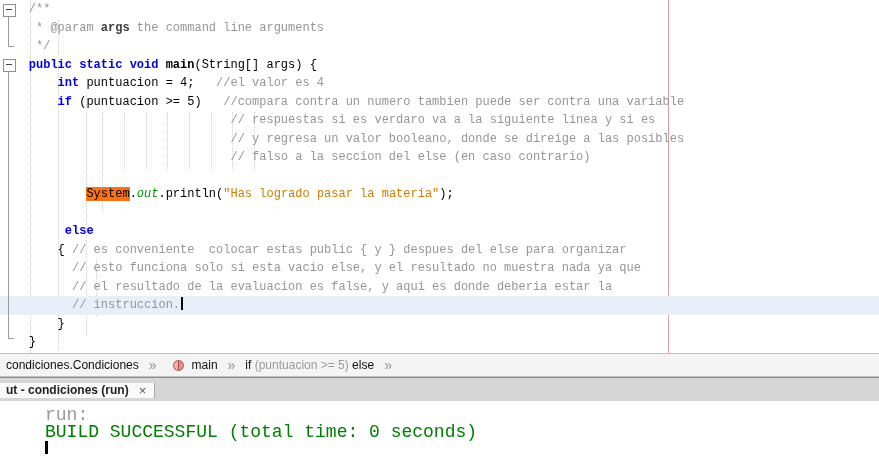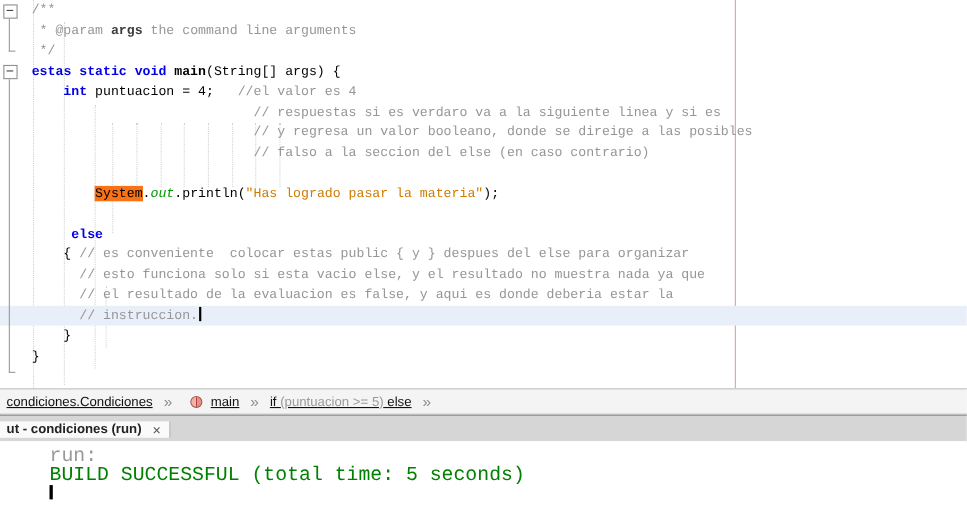"estas static void" span.kw { text: estas -> public }
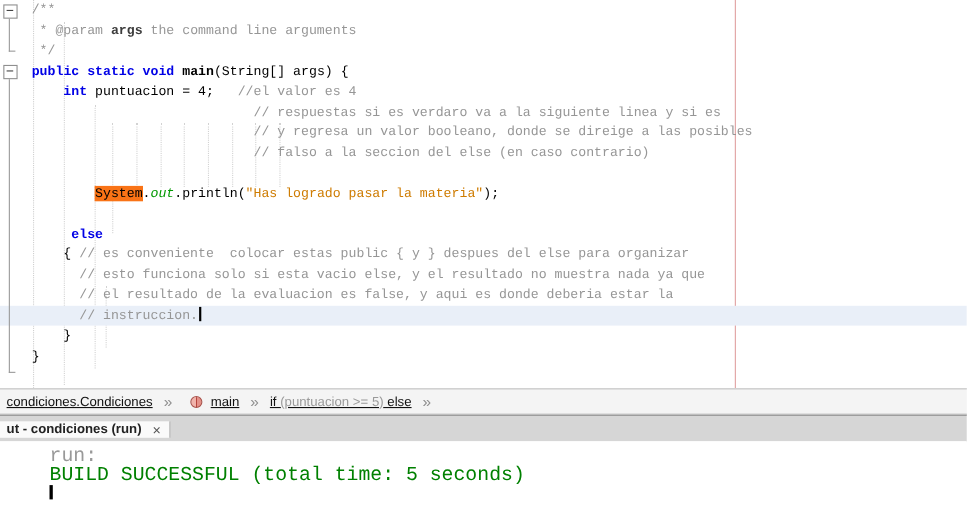"if (puntuacion >= 5) //compara" div.line { html: none -> <div><span> </span><span>if</span><span> (puntuacion &gt;= 5) </span><span>//compara contra un numero tambien puede ser contra una variable</span></div> }
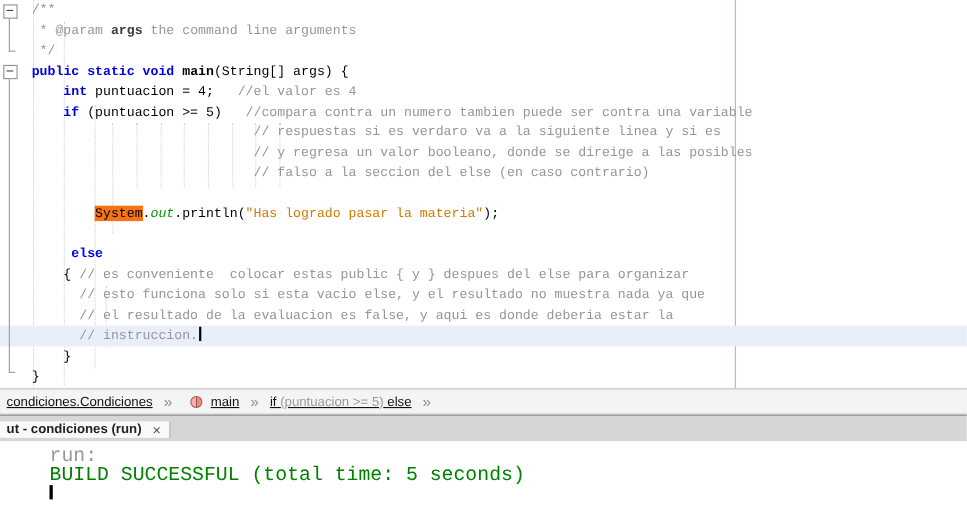"condiciones.Condiciones" .crumb { text-decoration: underline -> none }
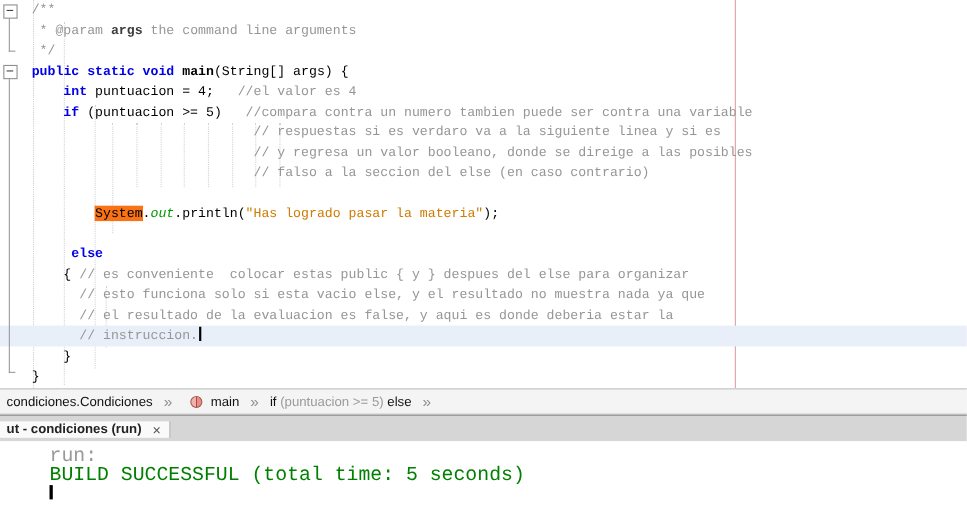"BUILD SUCCESSFUL (total time: 5" div.out-success { text: 5 -> 0 }
